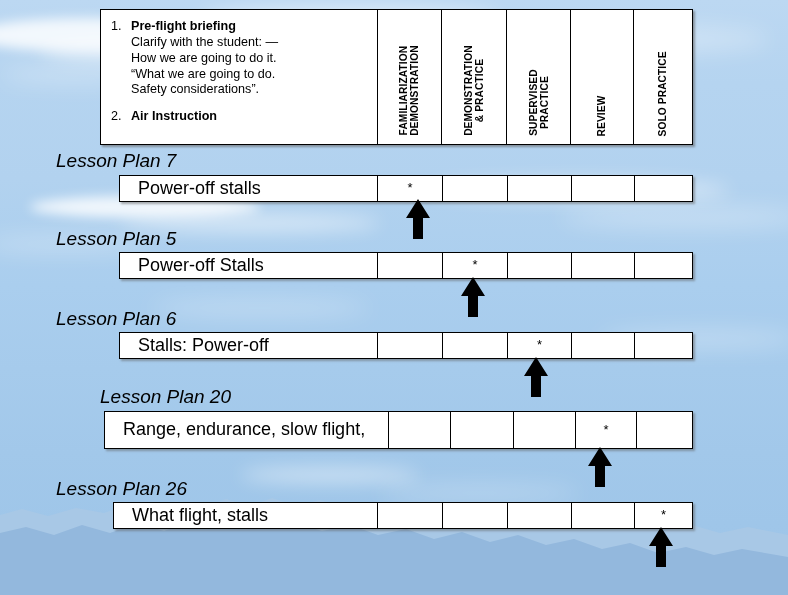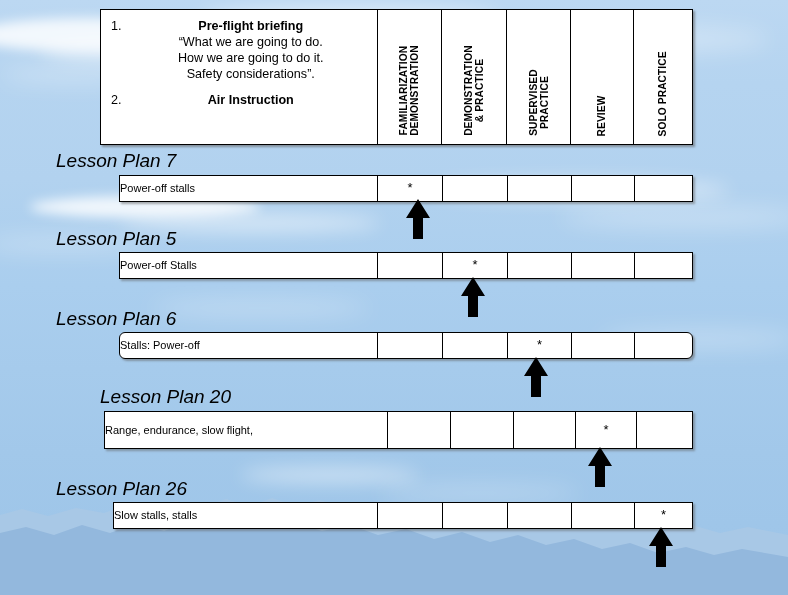"Pre-flight briefing" .ht-body { text-align: center -> none }
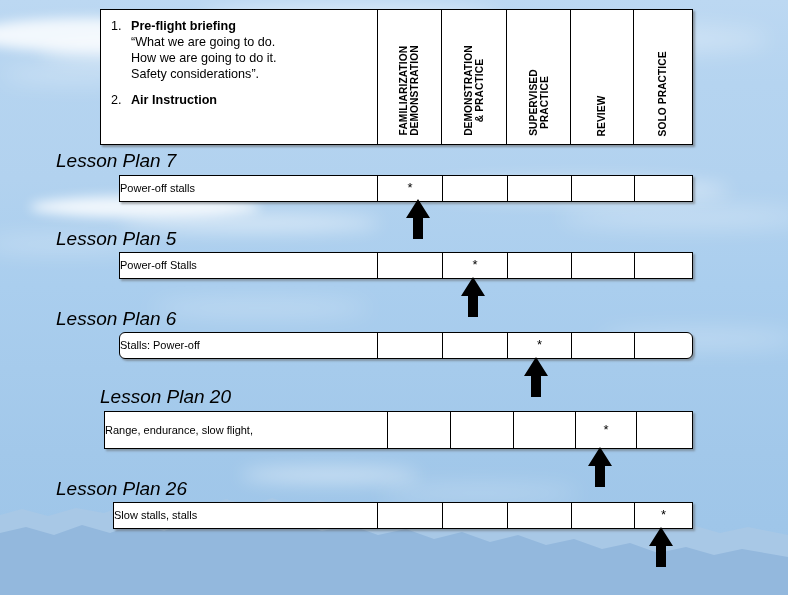"Clarify with the student: —" div { html: none -> <div>Clarify with the student: —</div> }
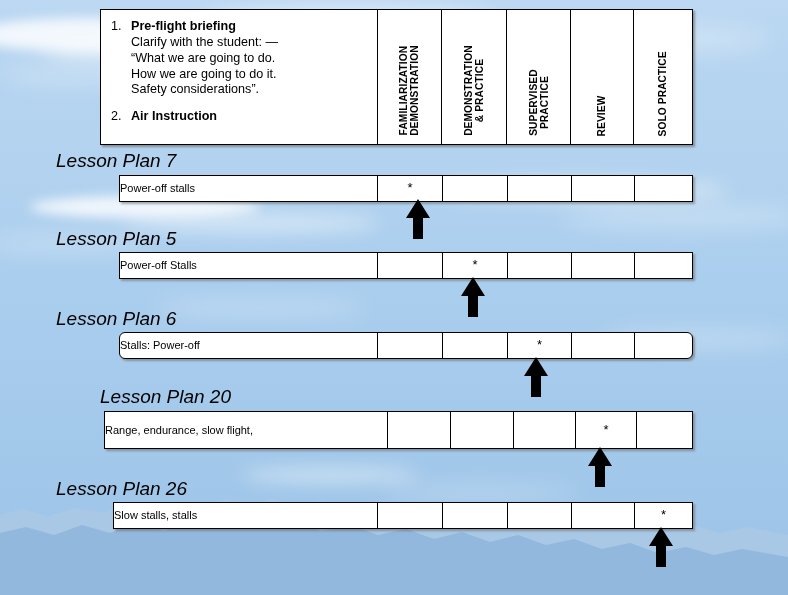"“What we are going to" div { order: before "How we are going to" -> after "How we are going to" }
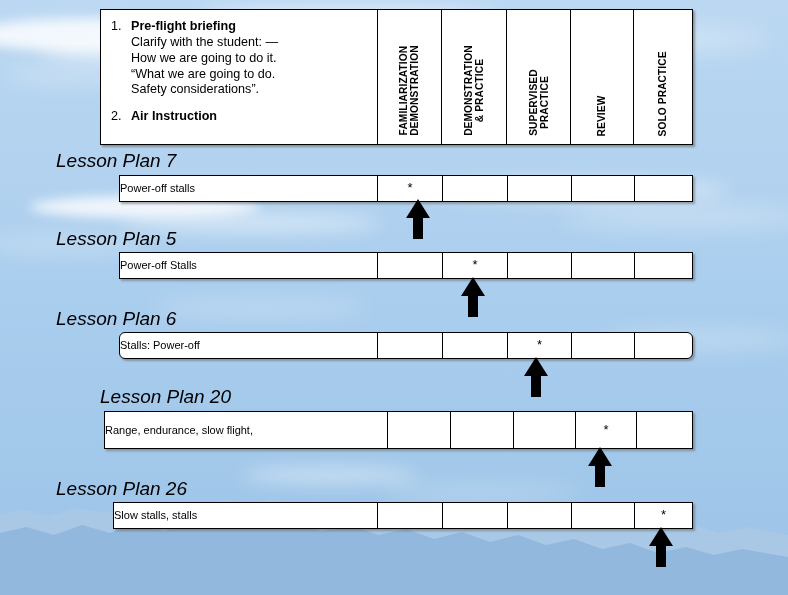"Power-off stalls" .rt-text { font-size: 11px -> 18px; padding-left: none -> 18px }
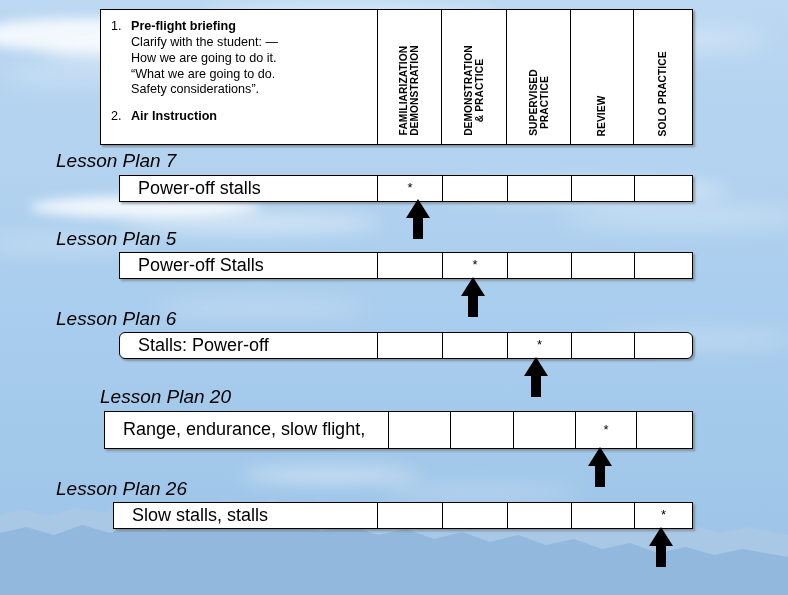"Stalls: Power-off" div.row-table { border-radius: 6px -> none }
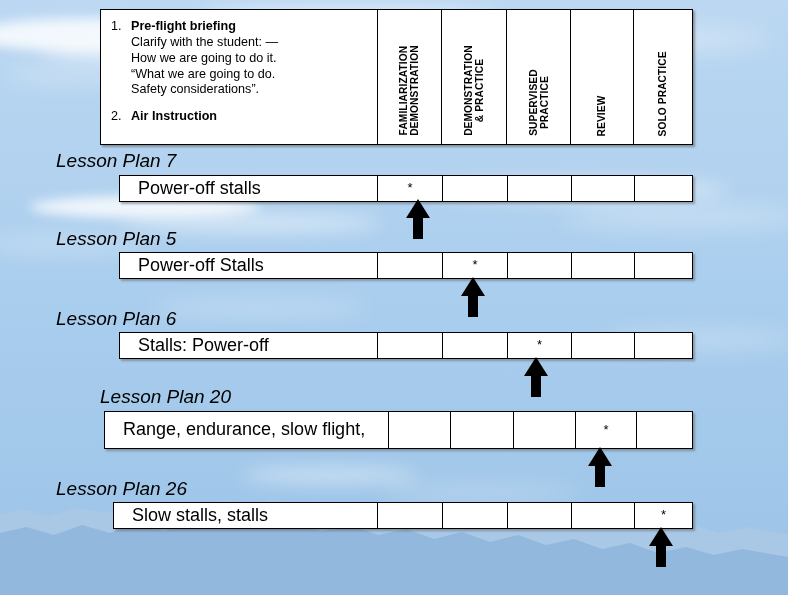"Slow stalls, stalls" div { text: Slow stalls -> What flight }
